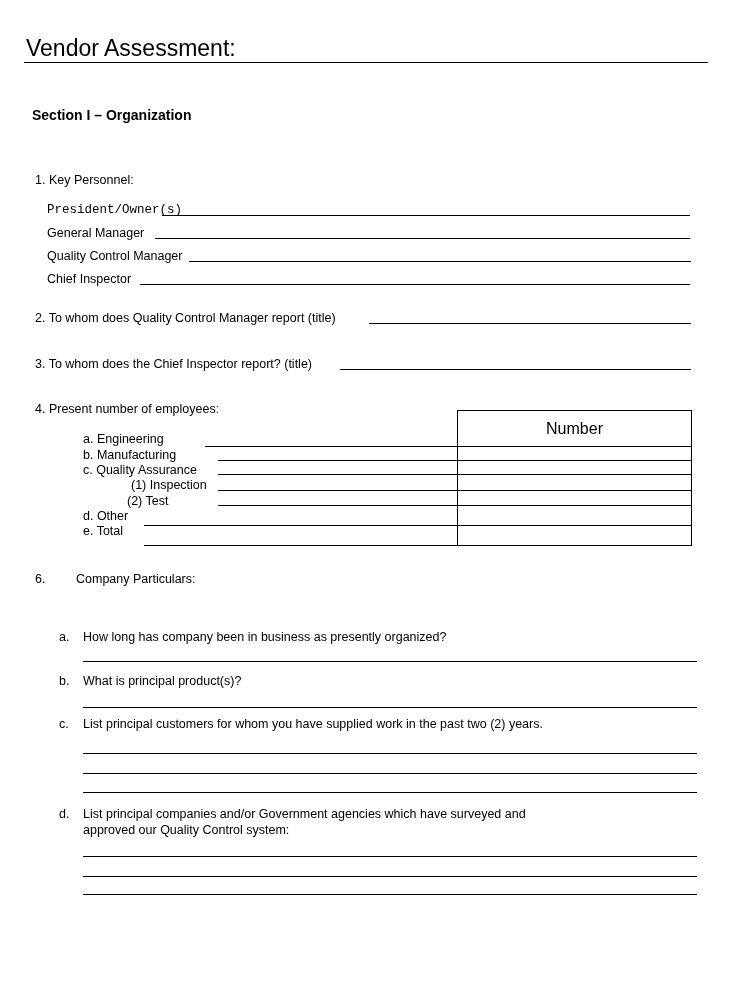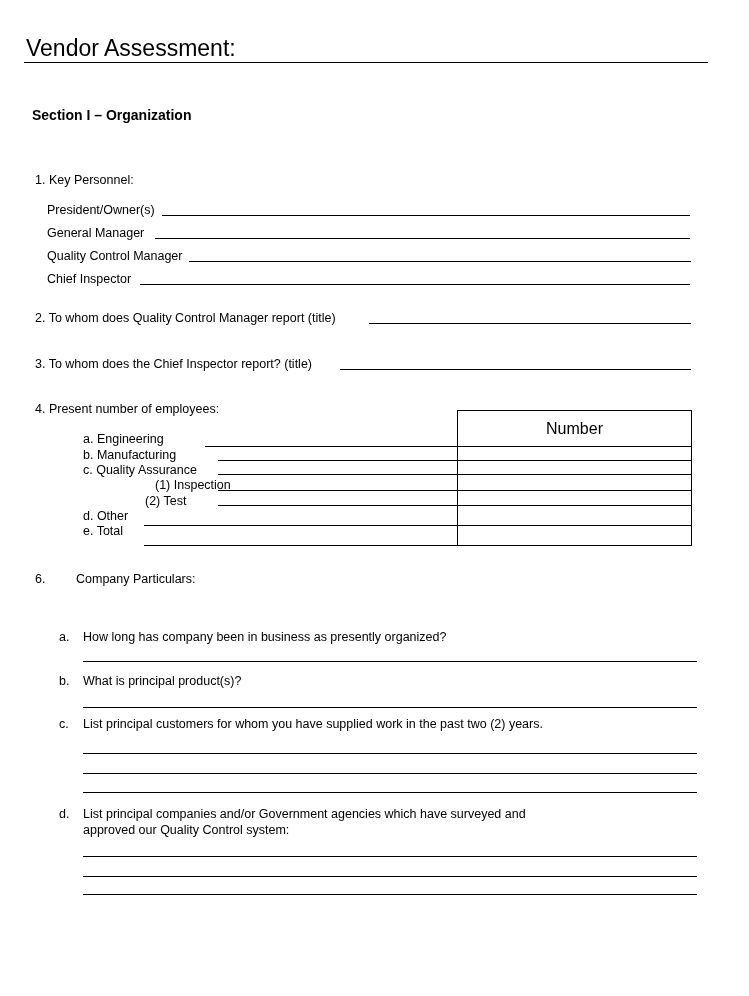"President/Owner(s)" div.abs { font-family: none -> Liberation Mono, monospace }
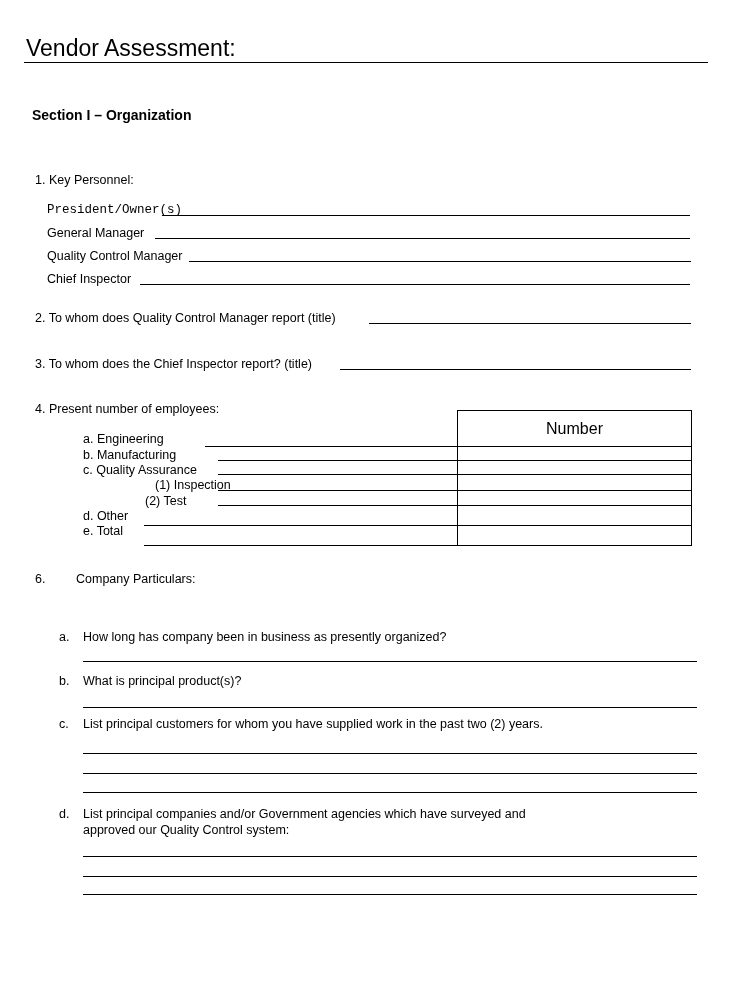"(1) Inspection" div.abs { margin-left: 24px -> none }
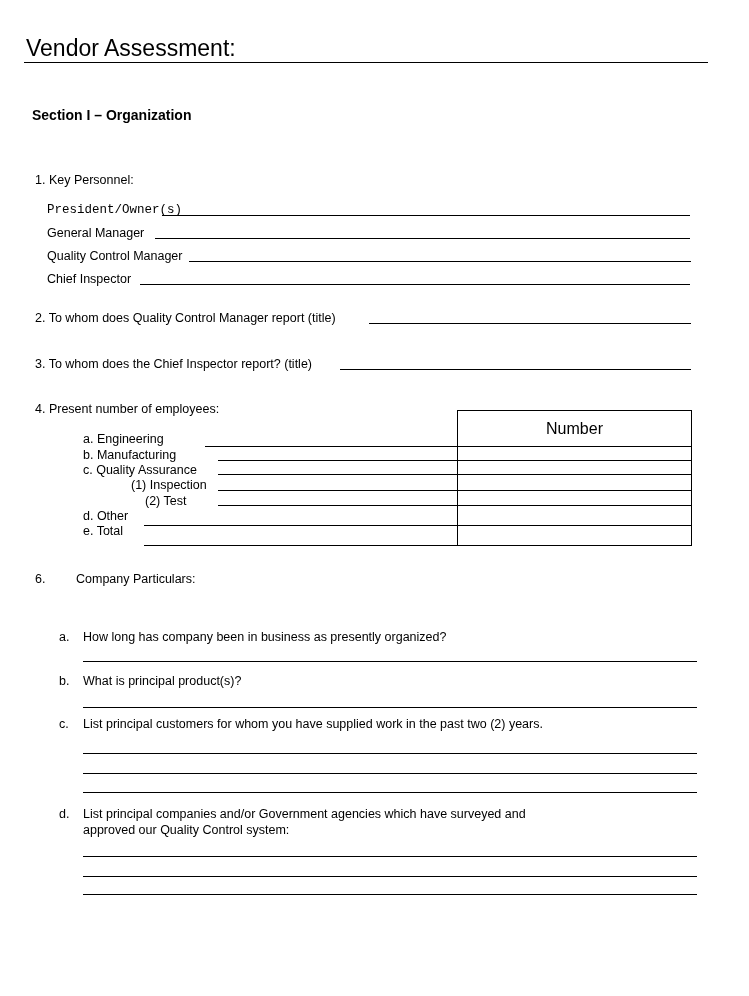"(2) Test" div.abs { left: 145px -> 127px }
